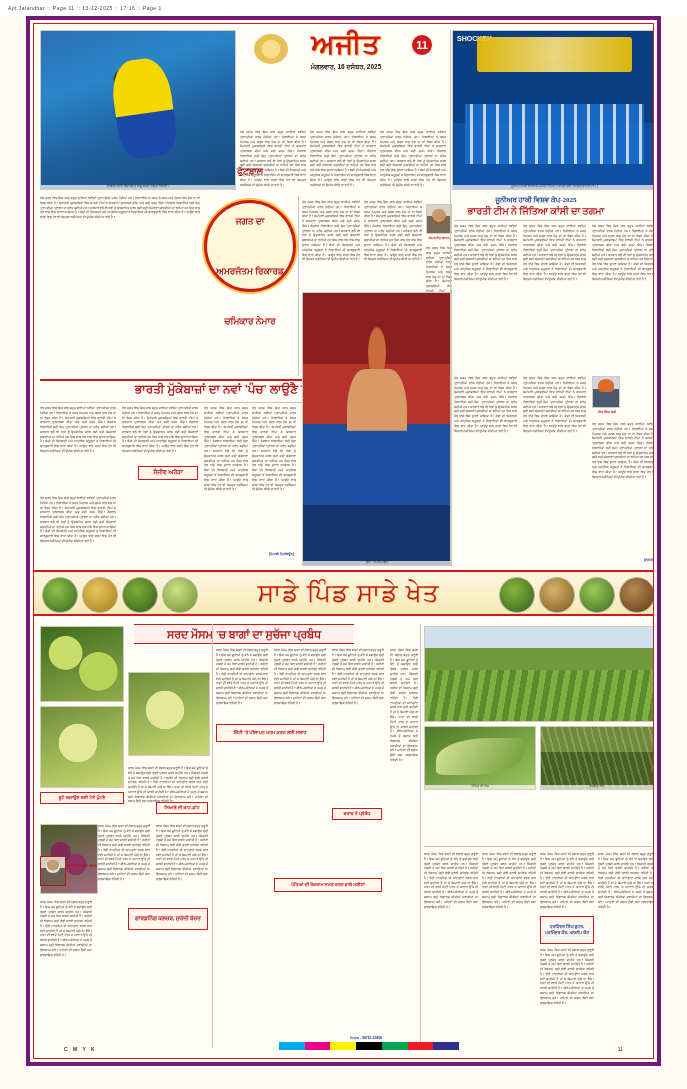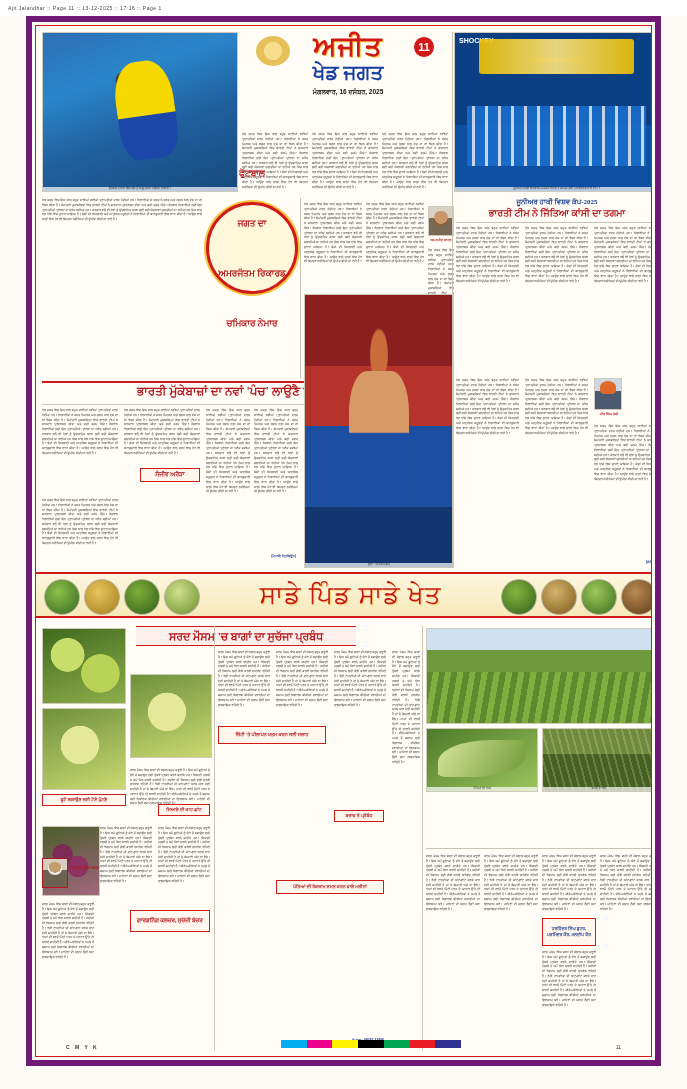"ਅਜੀਤ" .sheet { border: 6px solid #701a75 -> 4px solid #701a75 }
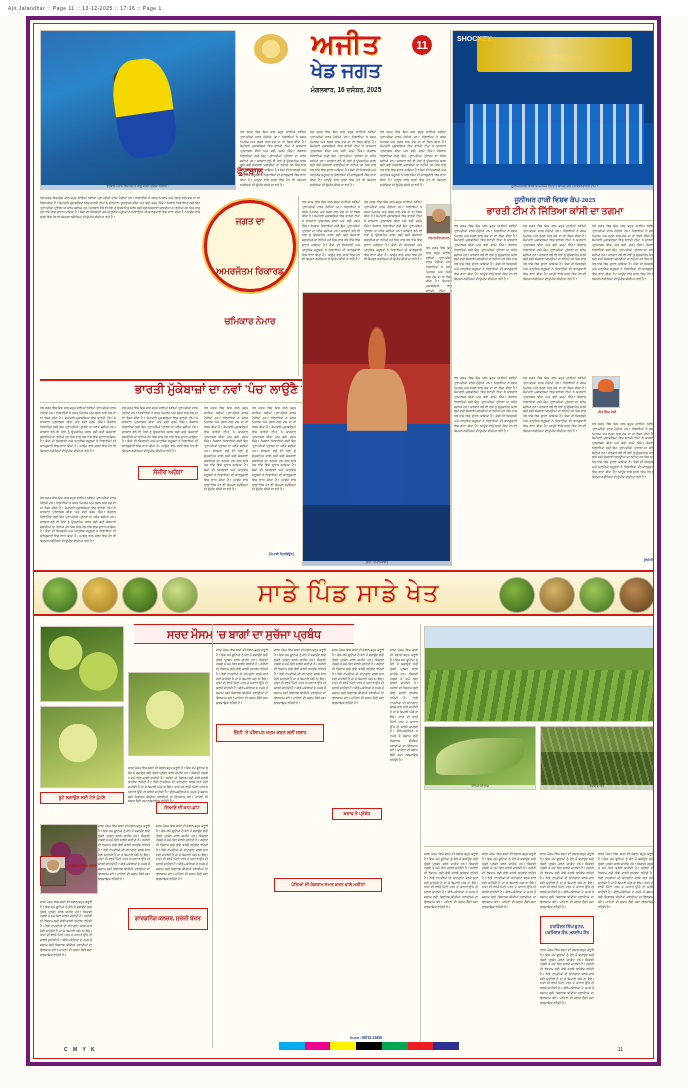"ਖੇਡ ਜਗਤ" div.mast-sub { html: <div>ਖੇਡ ਜਗਤ</div> -> none }
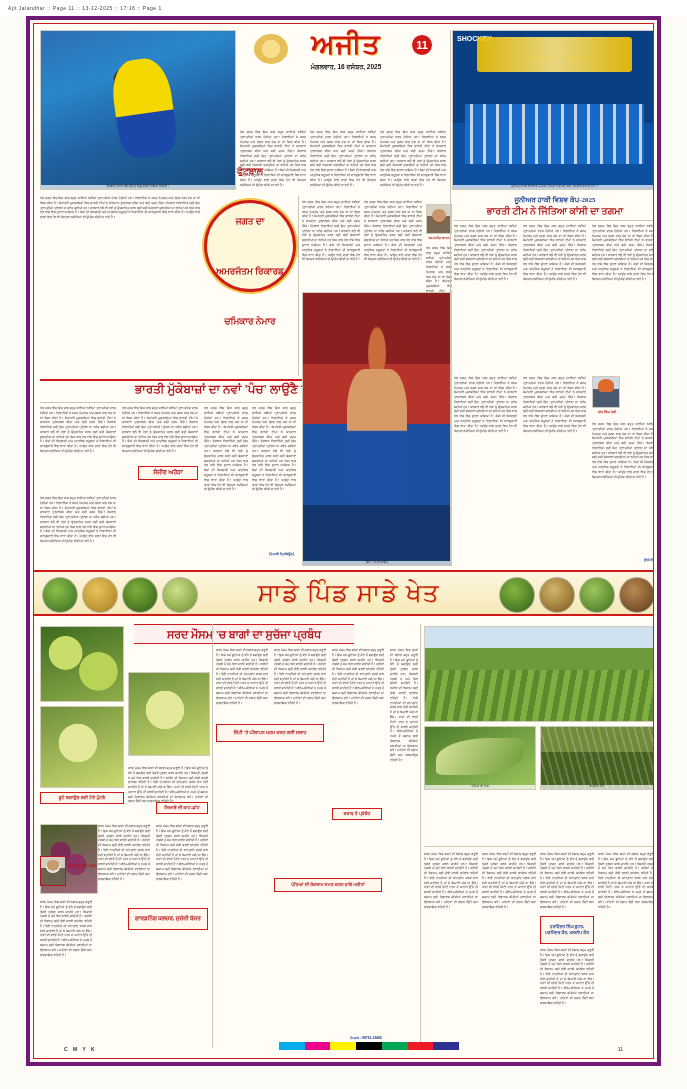"ਜੂਨੀਅਰ ਹਾਕੀ ਵਿਸ਼ਵ ਕੱਪ-2025" div.hl-box { left: 420px -> 401px }
